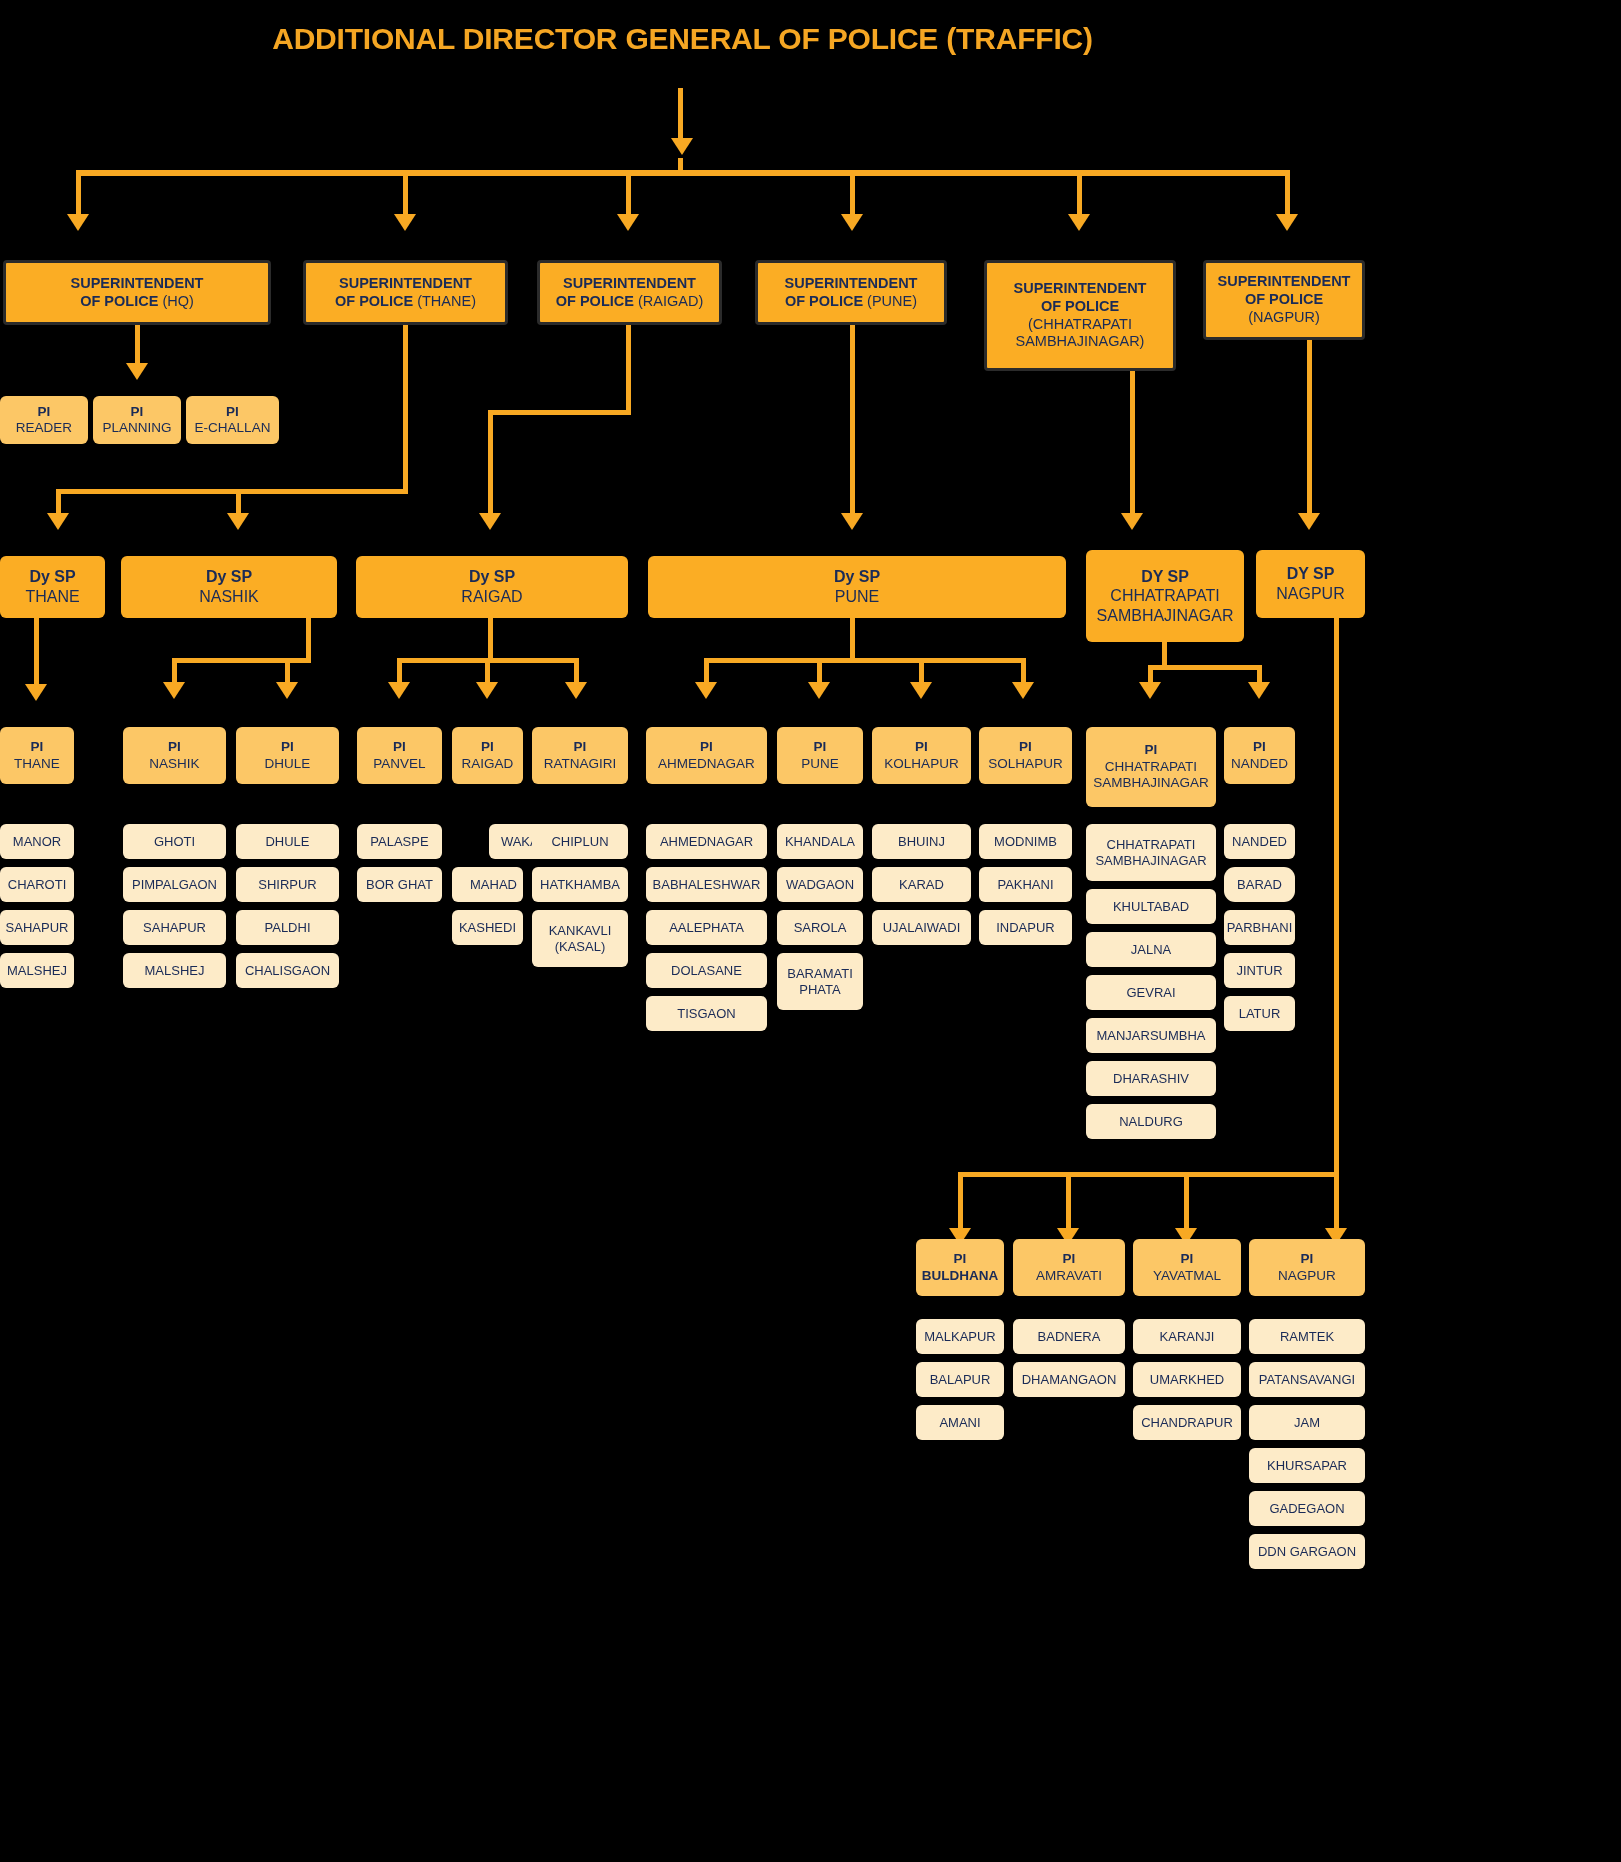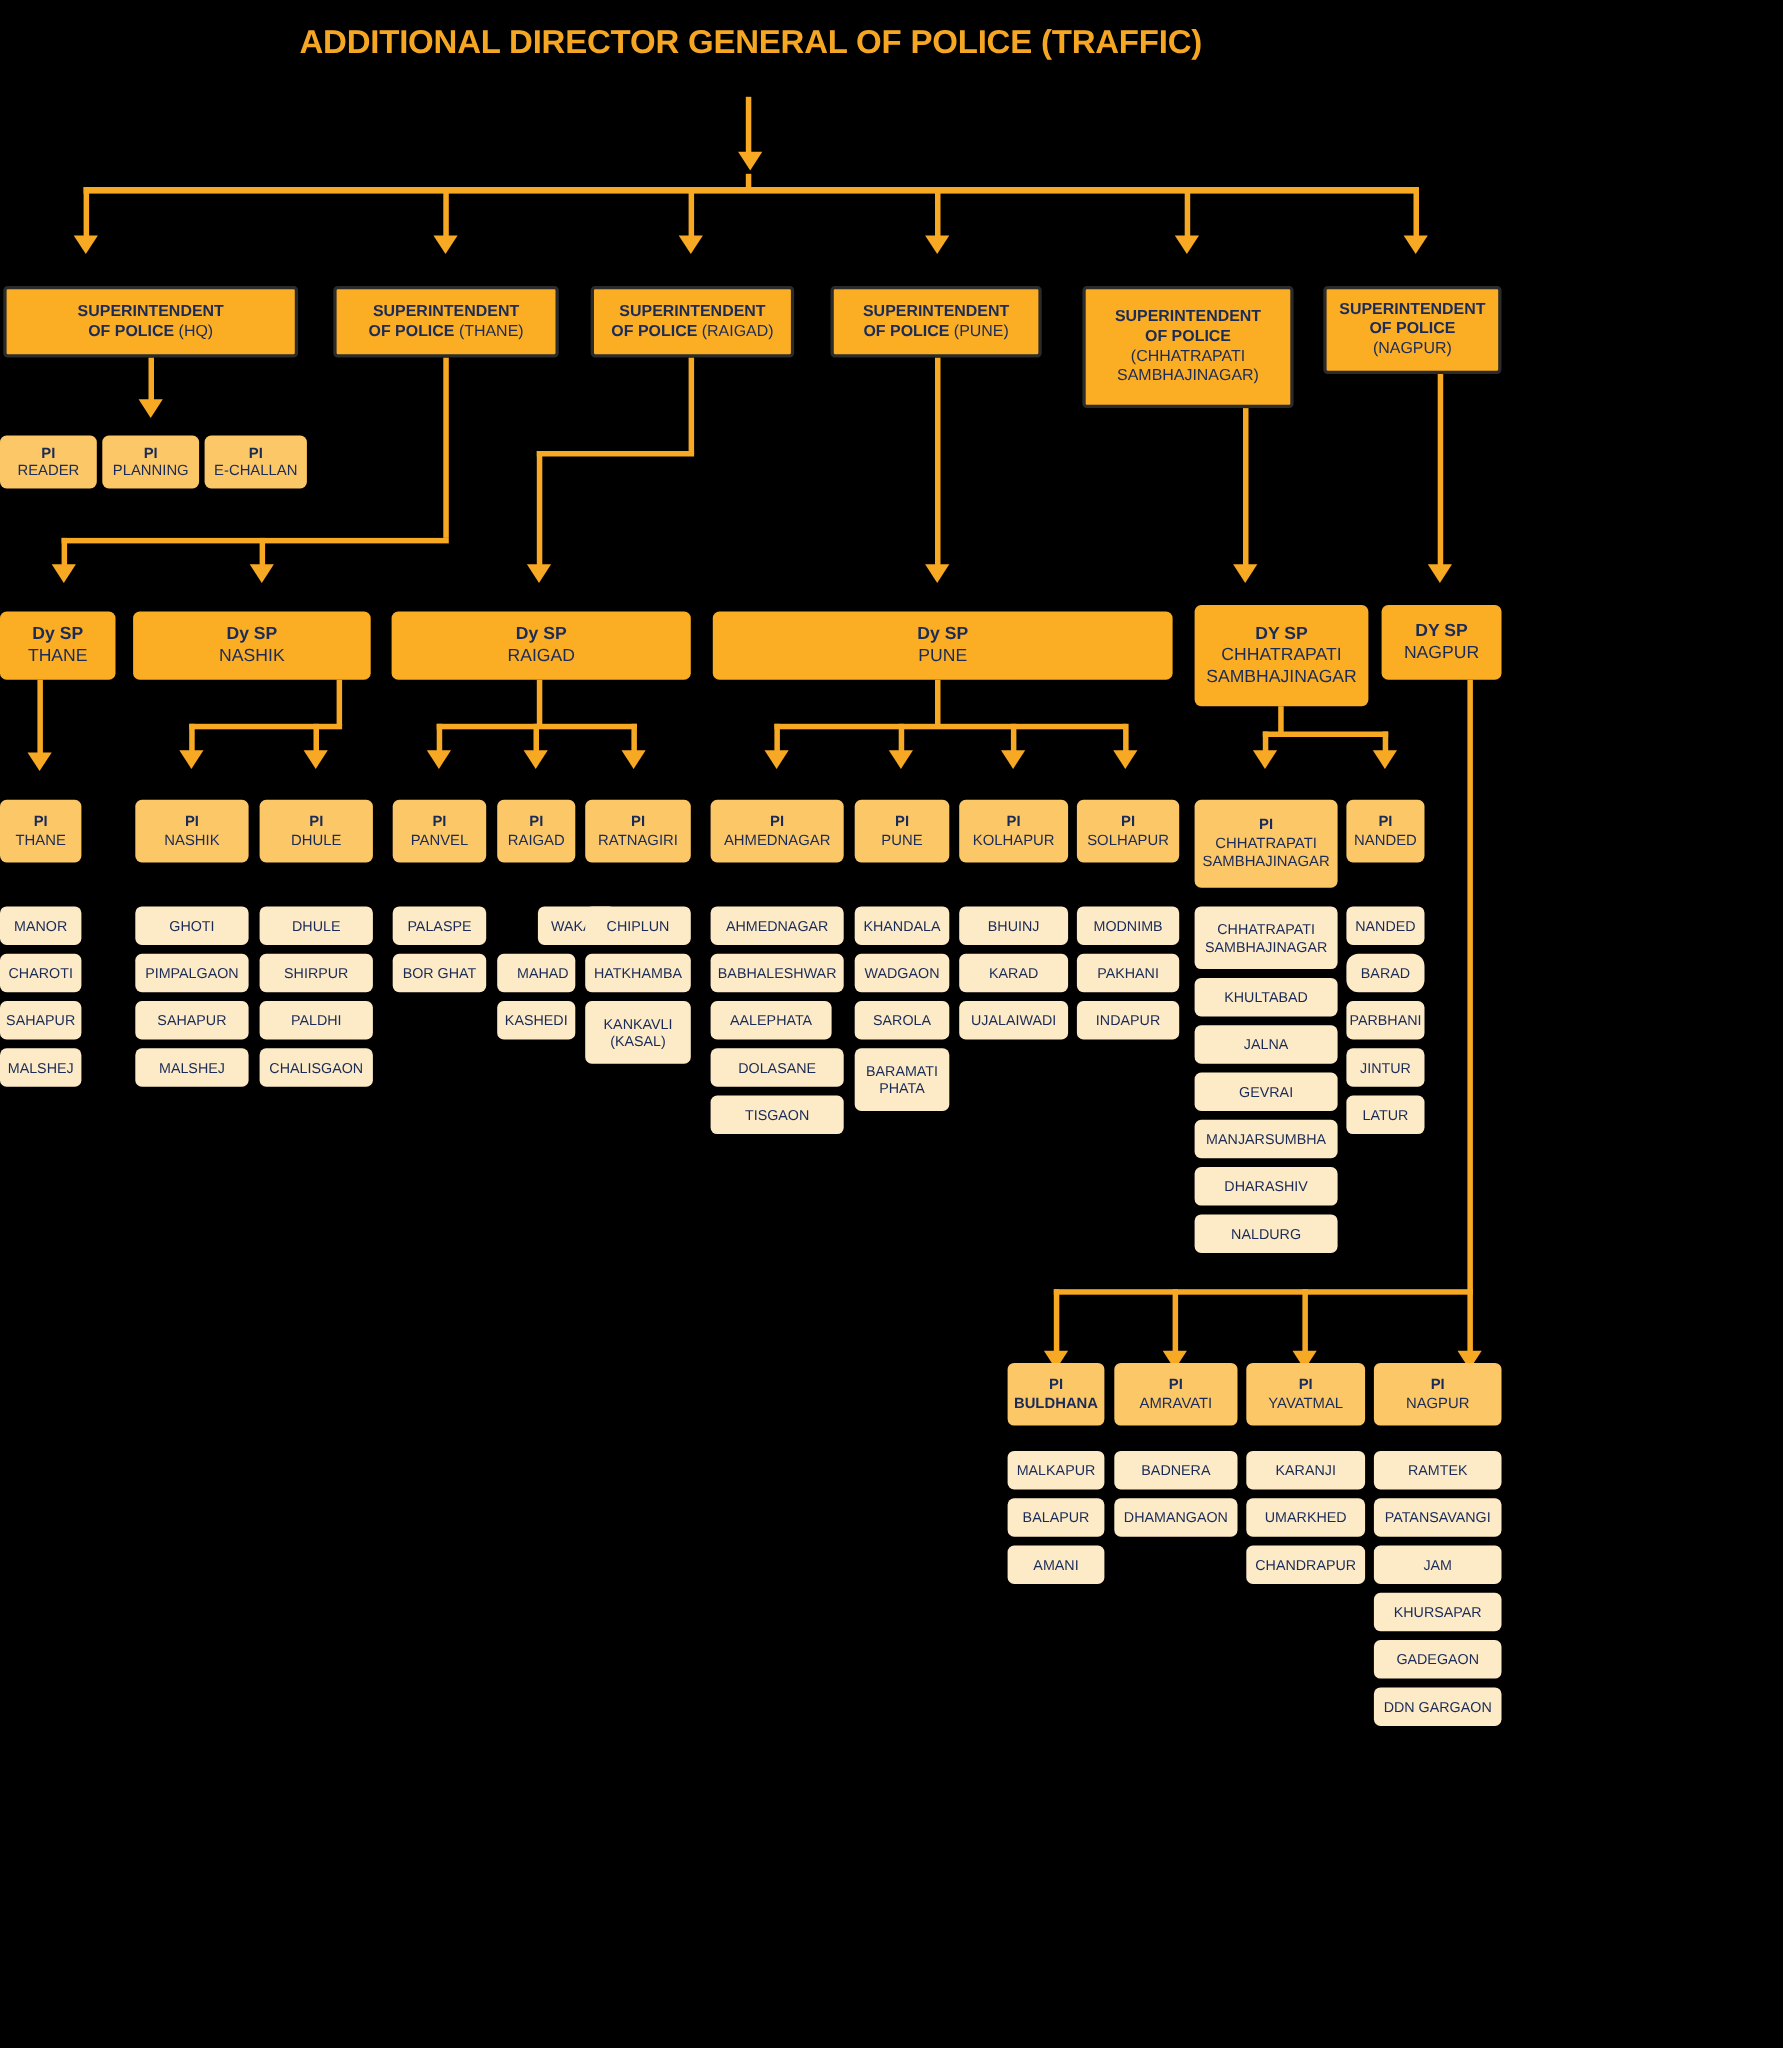"AALEPHATA" div.city-box { width: 110px -> 121px }
